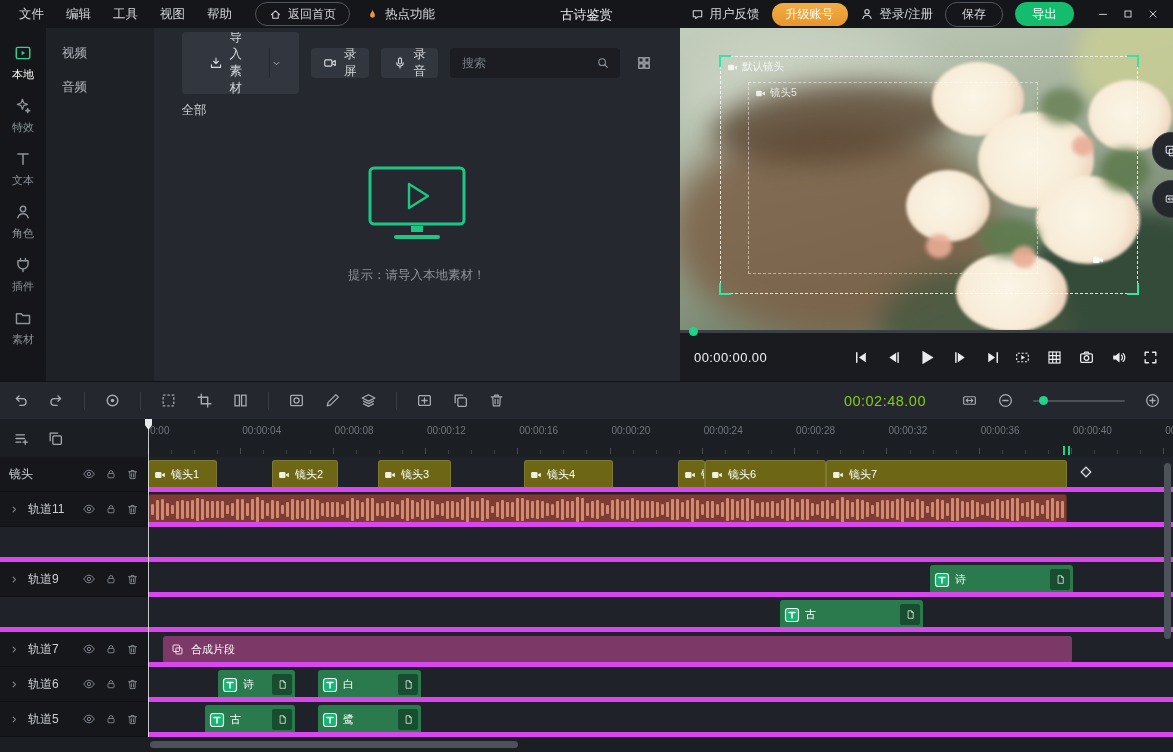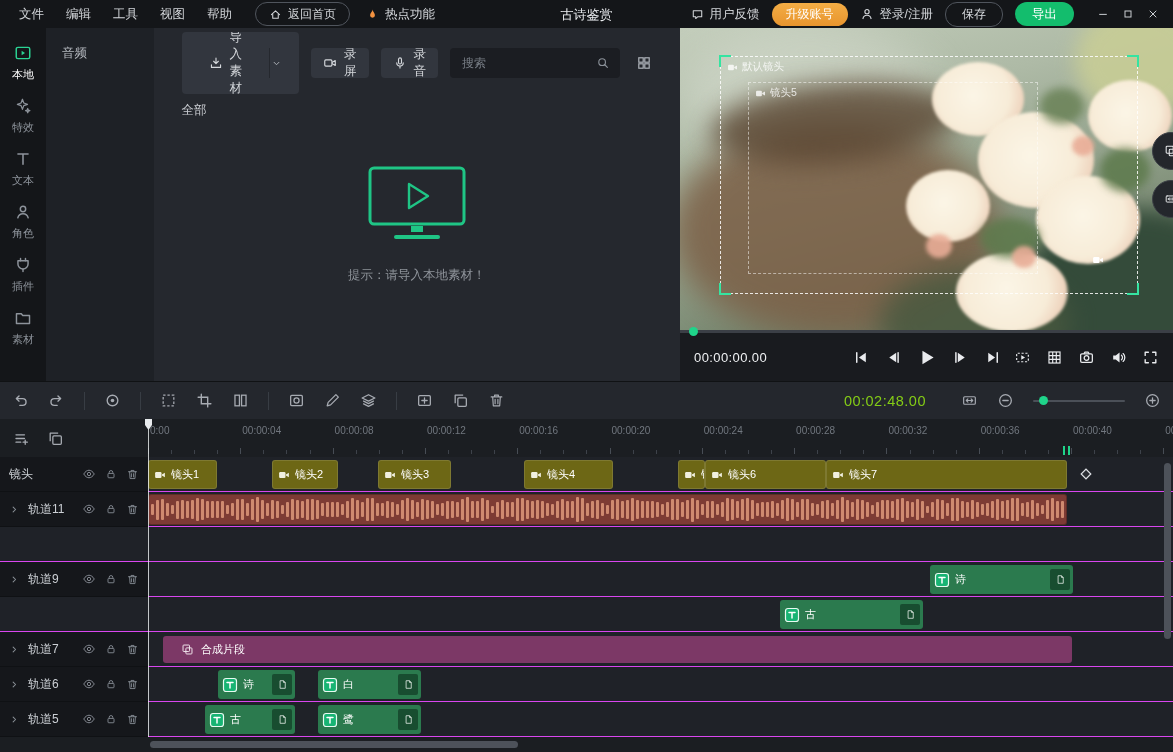"视频" div.cat { html: none -> <div>视频</div> }
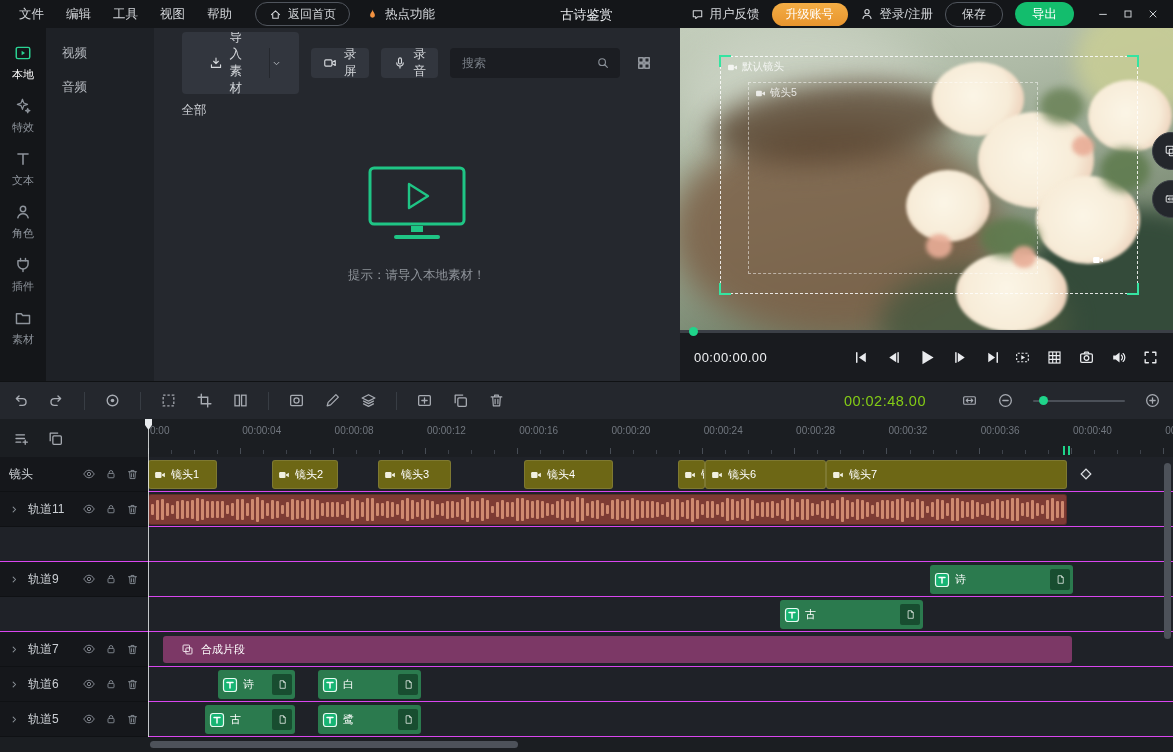"镜头1" .lane { border-bottom: 1px solid #d946ef -> 5px solid #d946ef }
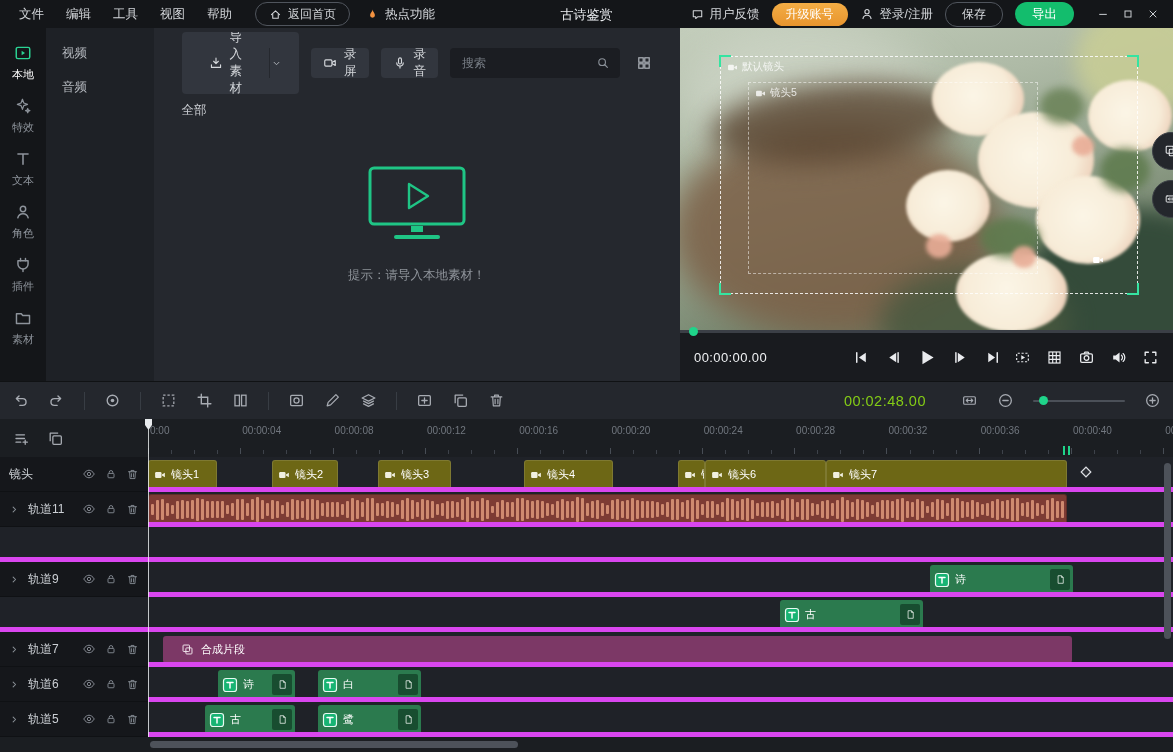"合成片段" .clip.compound { padding-left: 18px -> 8px }
